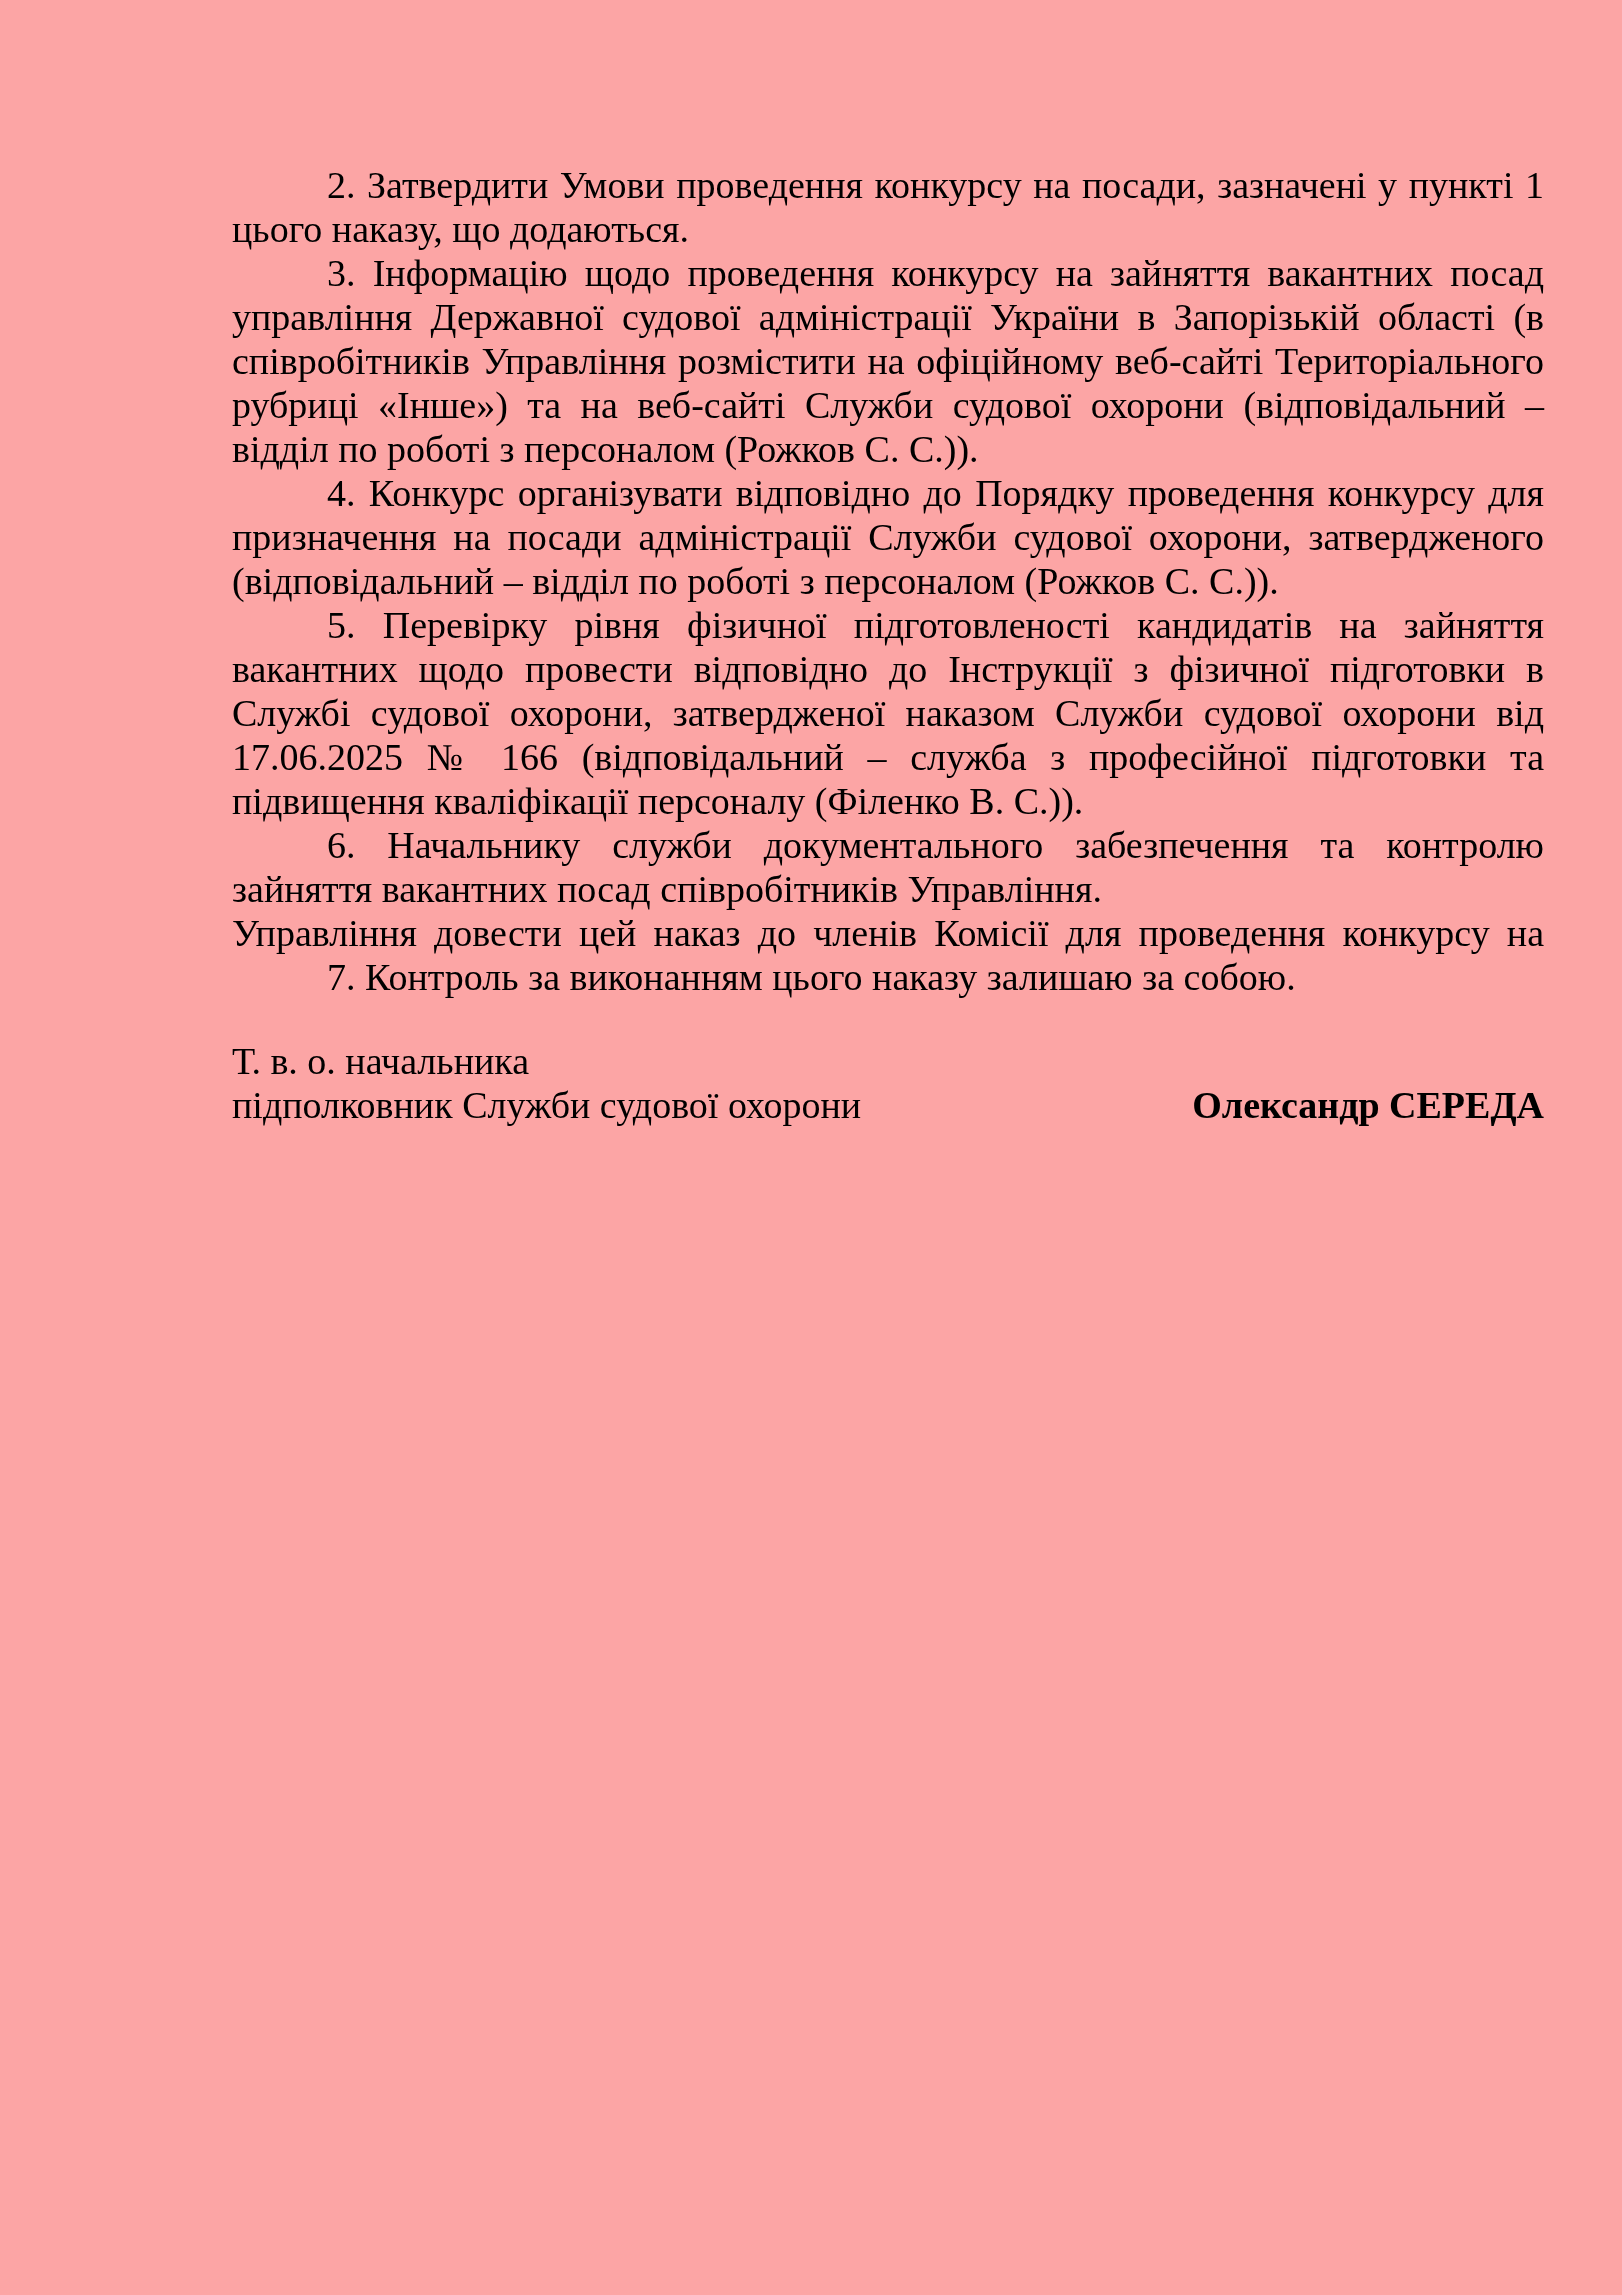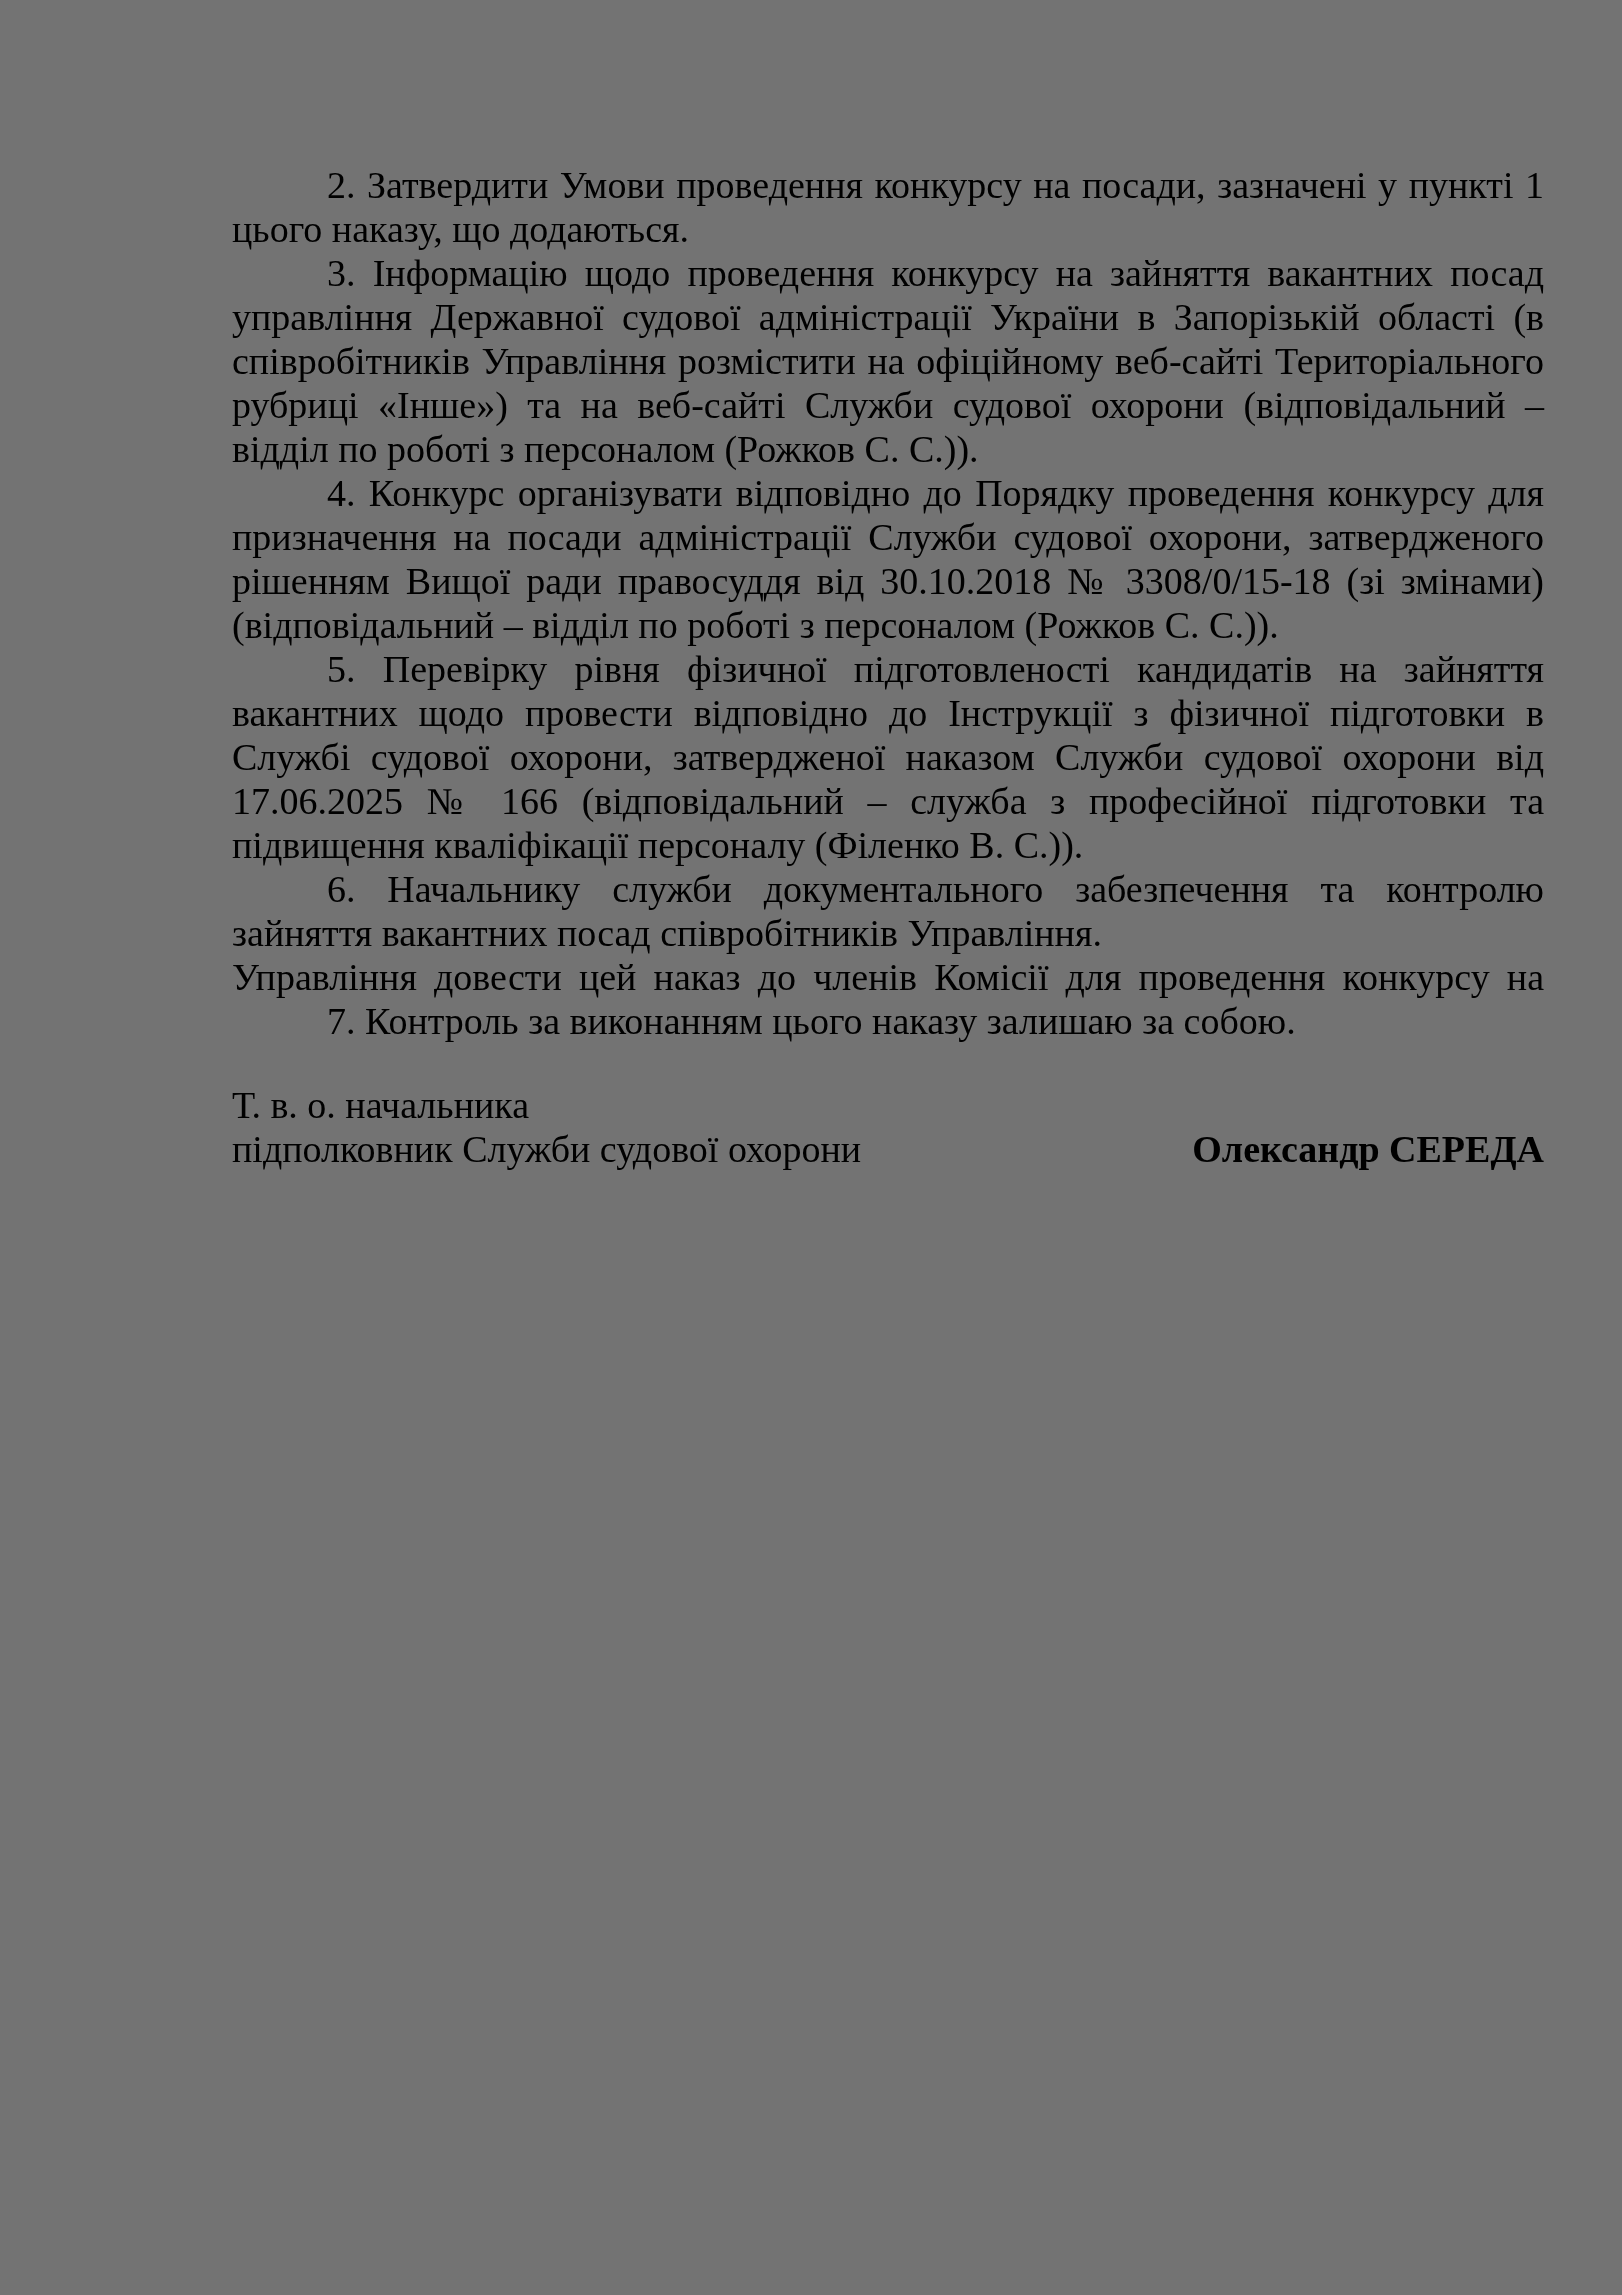"2. Затвердити Умови проведення конкурсу" .page { background: #737373 -> #fca5a5 }
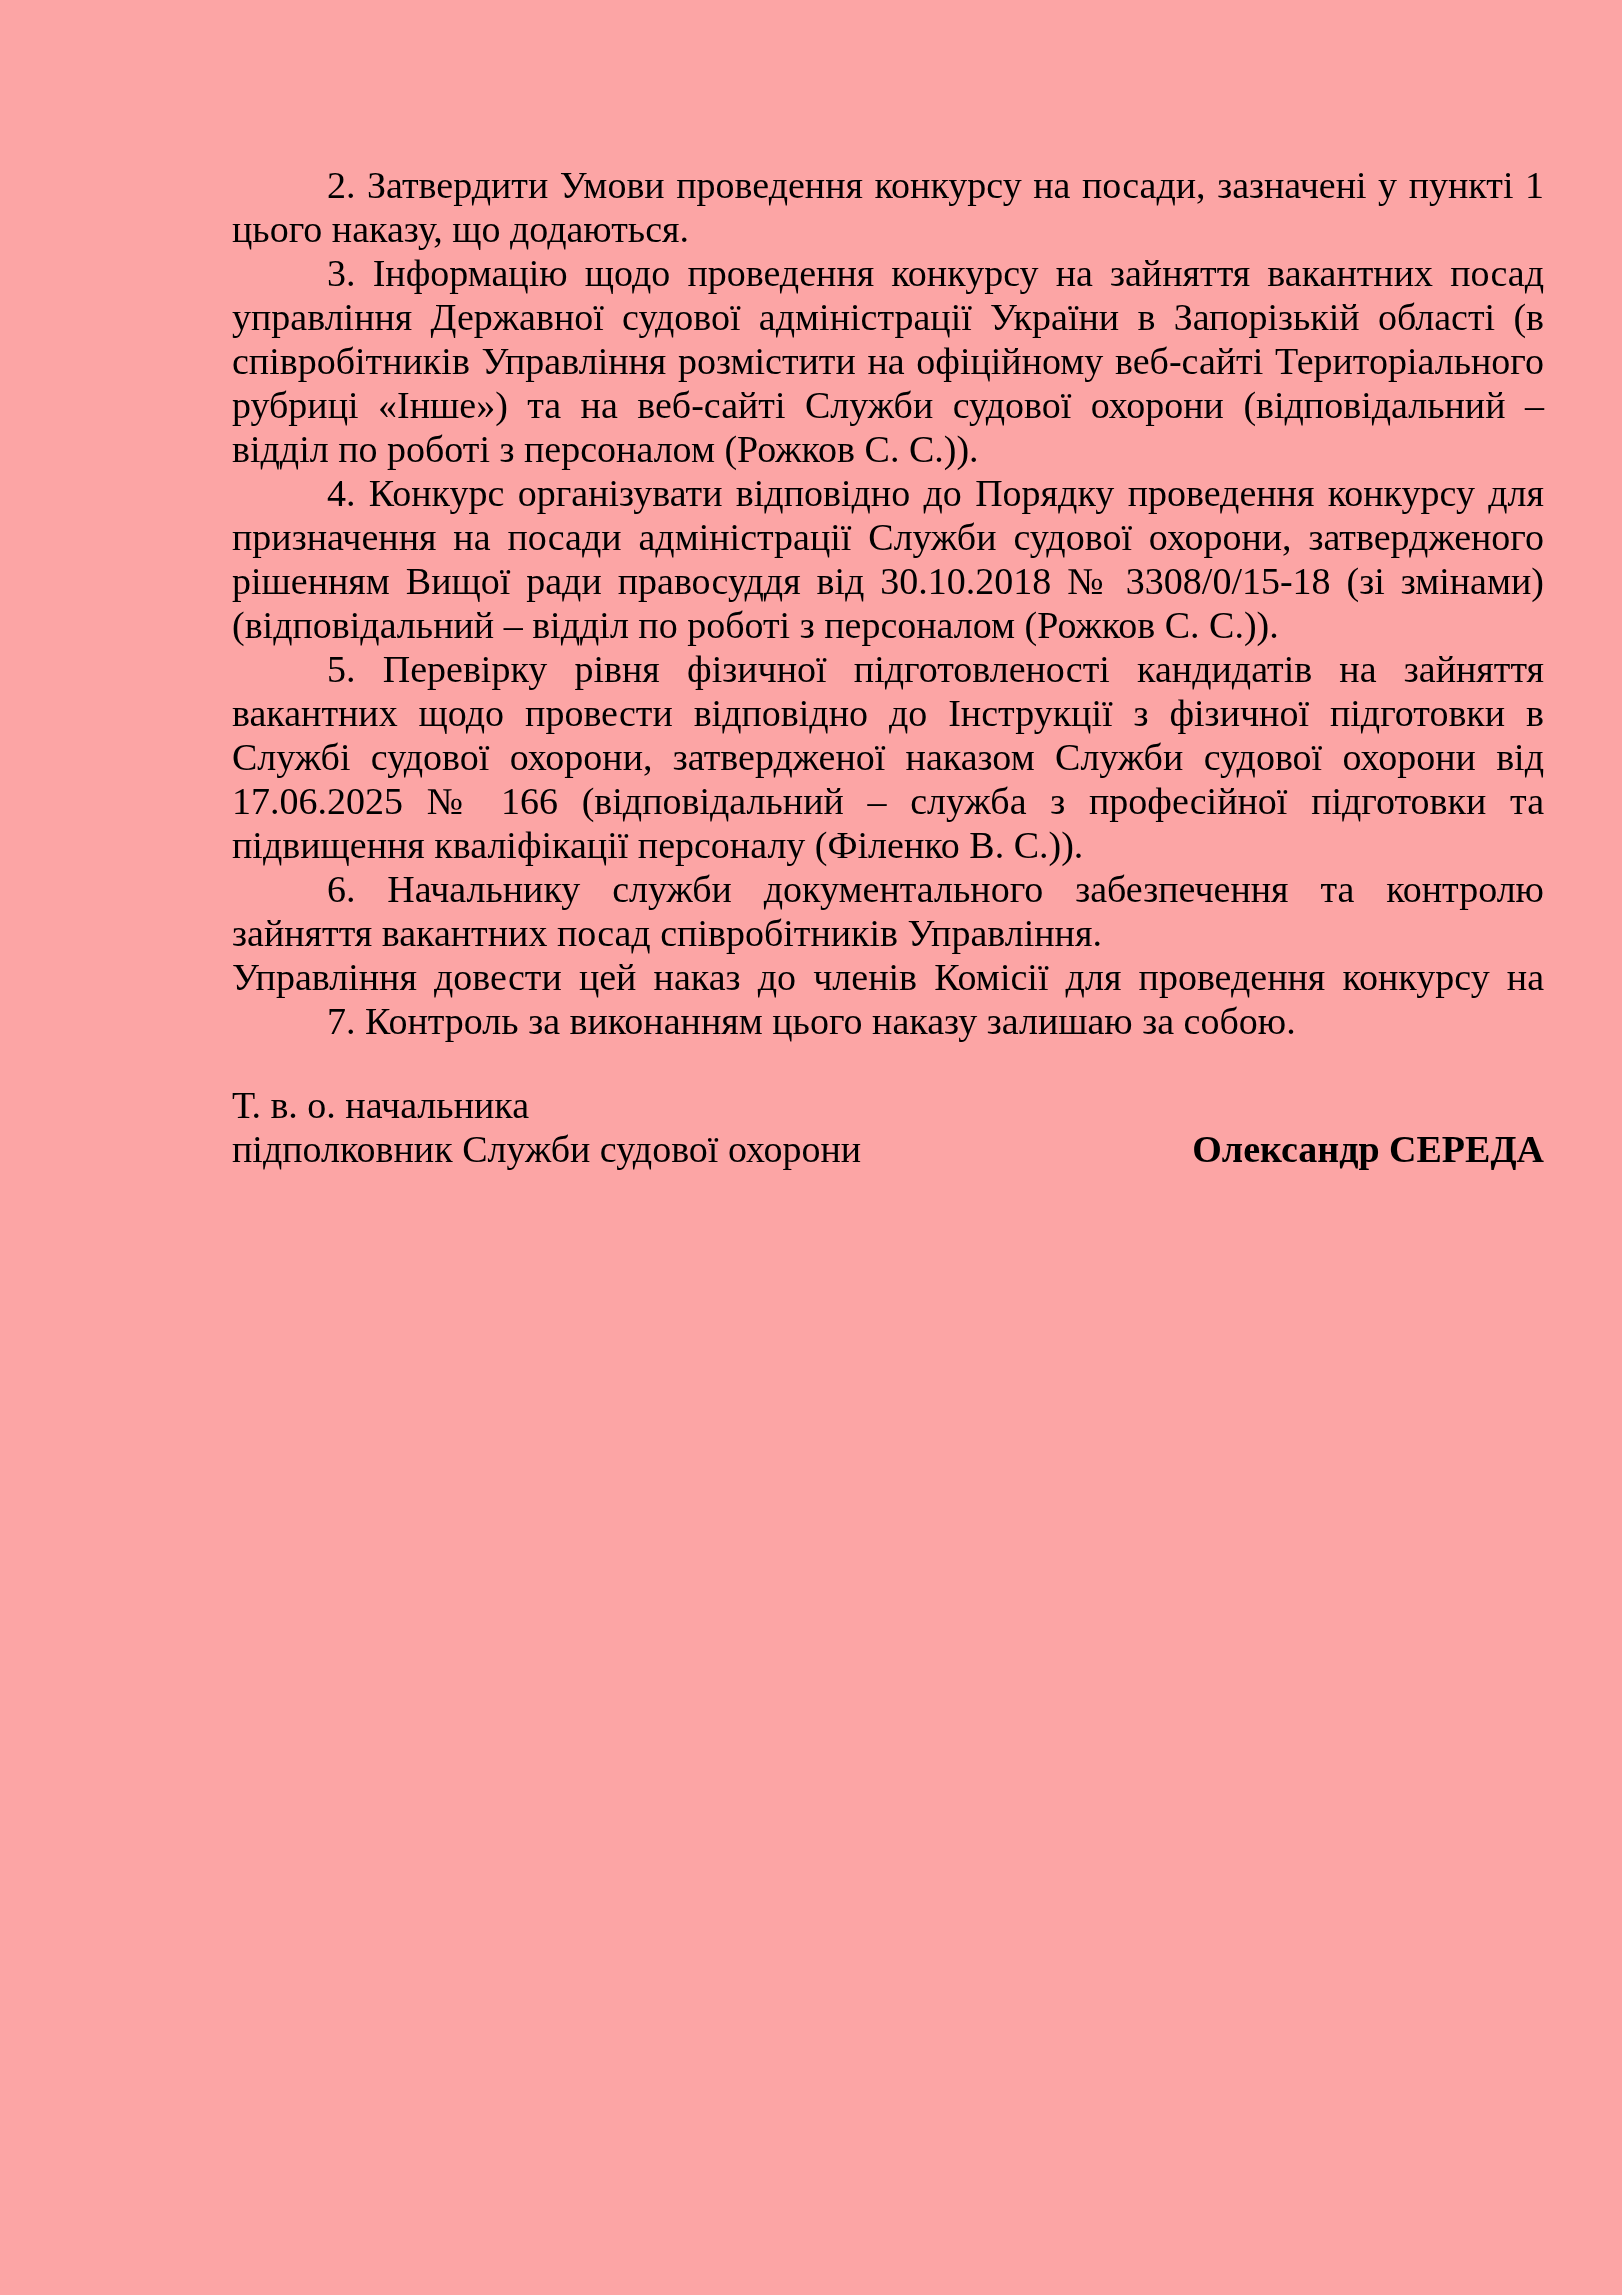"рішенням Вищої ради правосуддя від" span.line { html: <span>рішенням Вищої ради правосуддя від 30.10.2018 № 3308/0/15-18 (зі змінами)</span> -> none }
